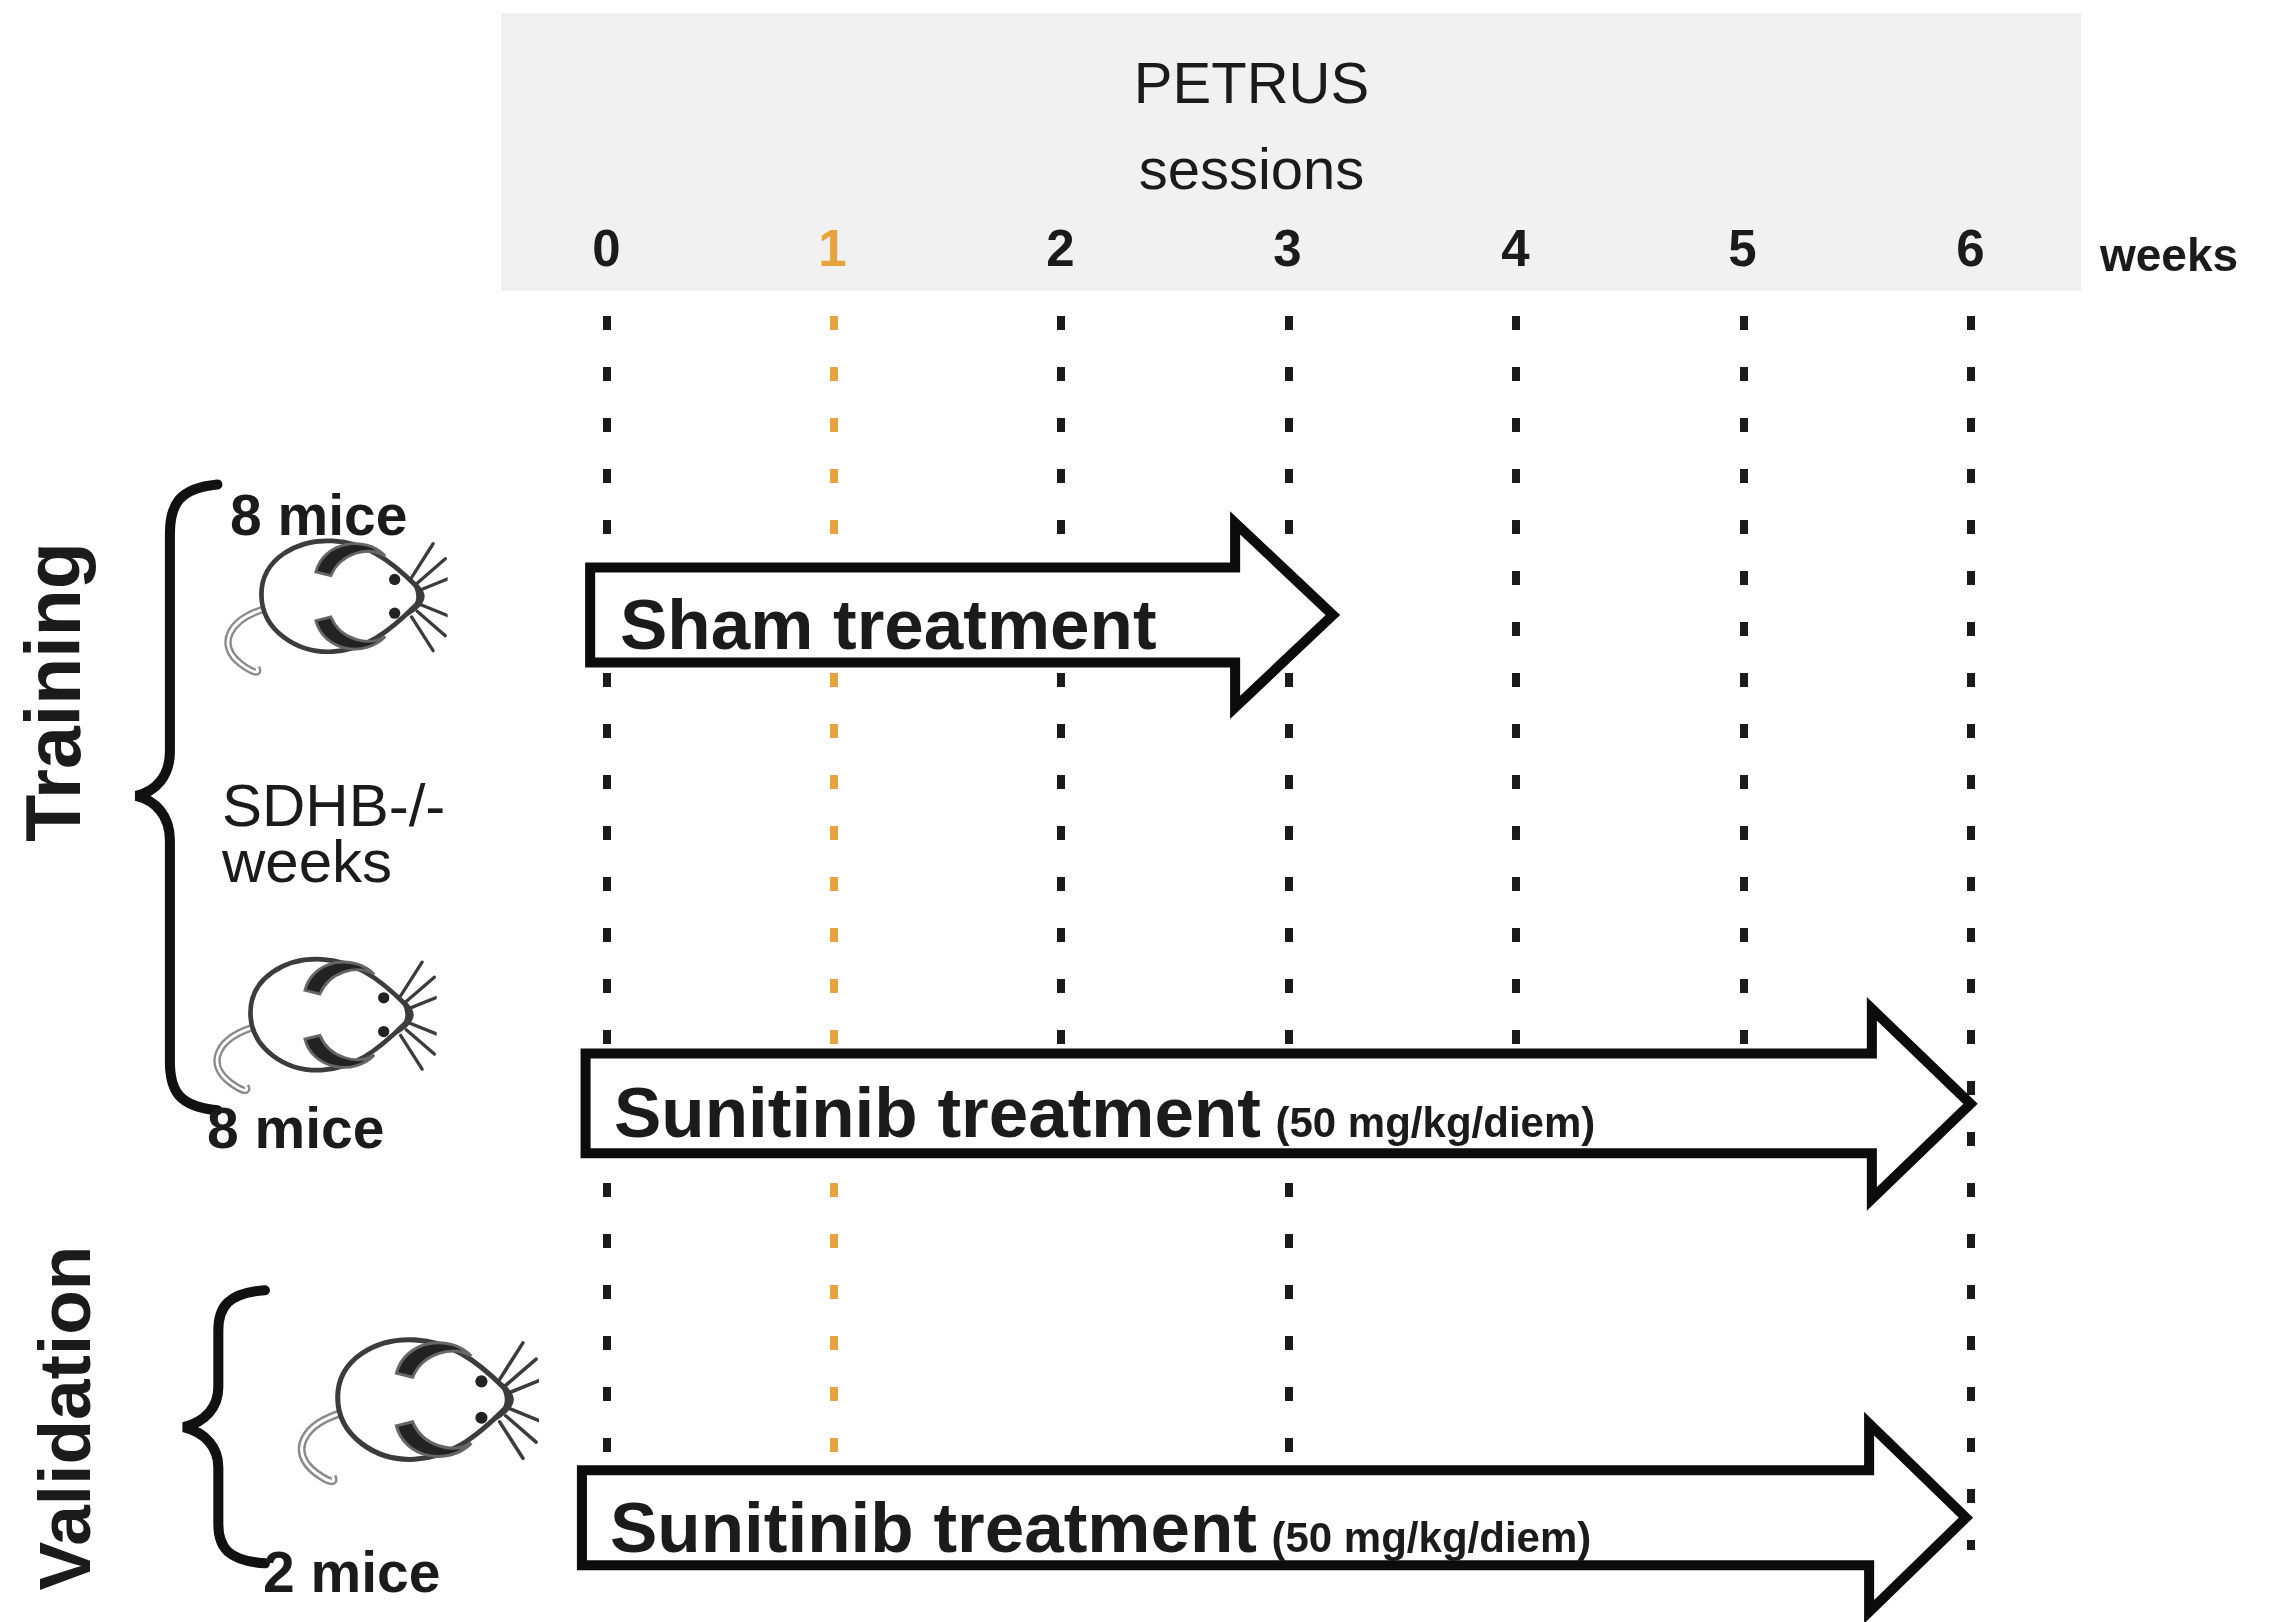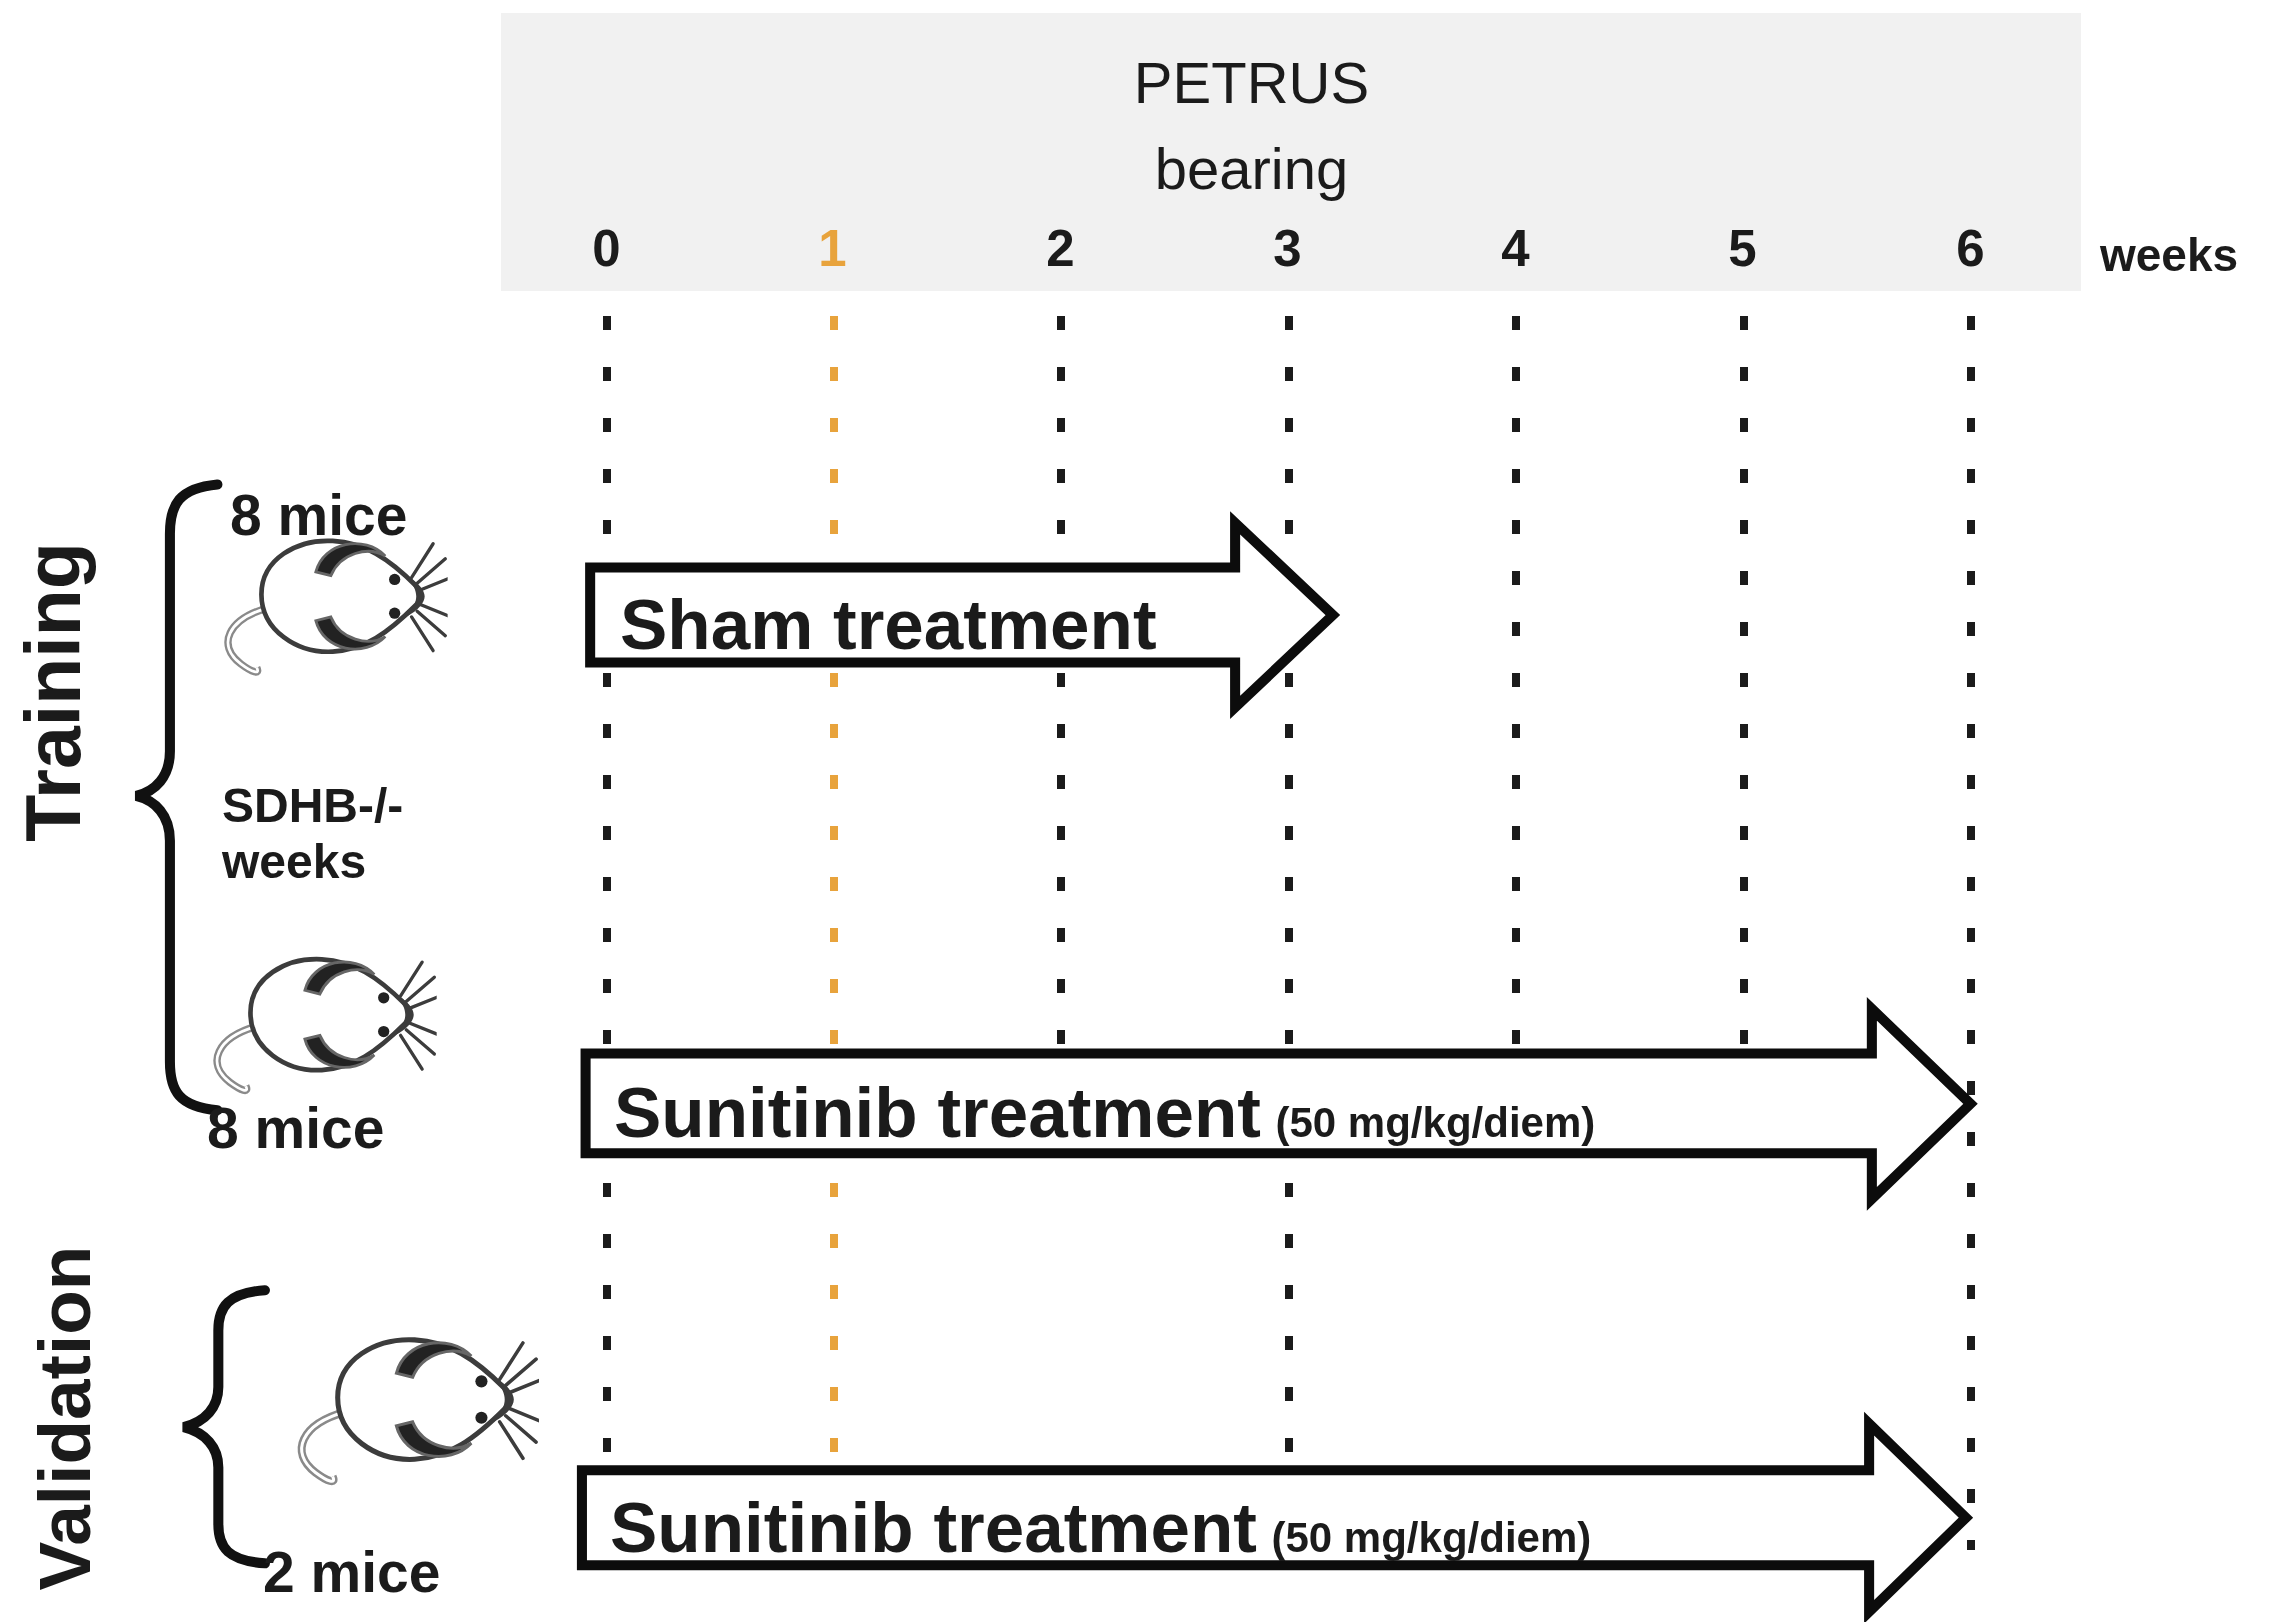"bearing" div { text: bearing -> sessions }
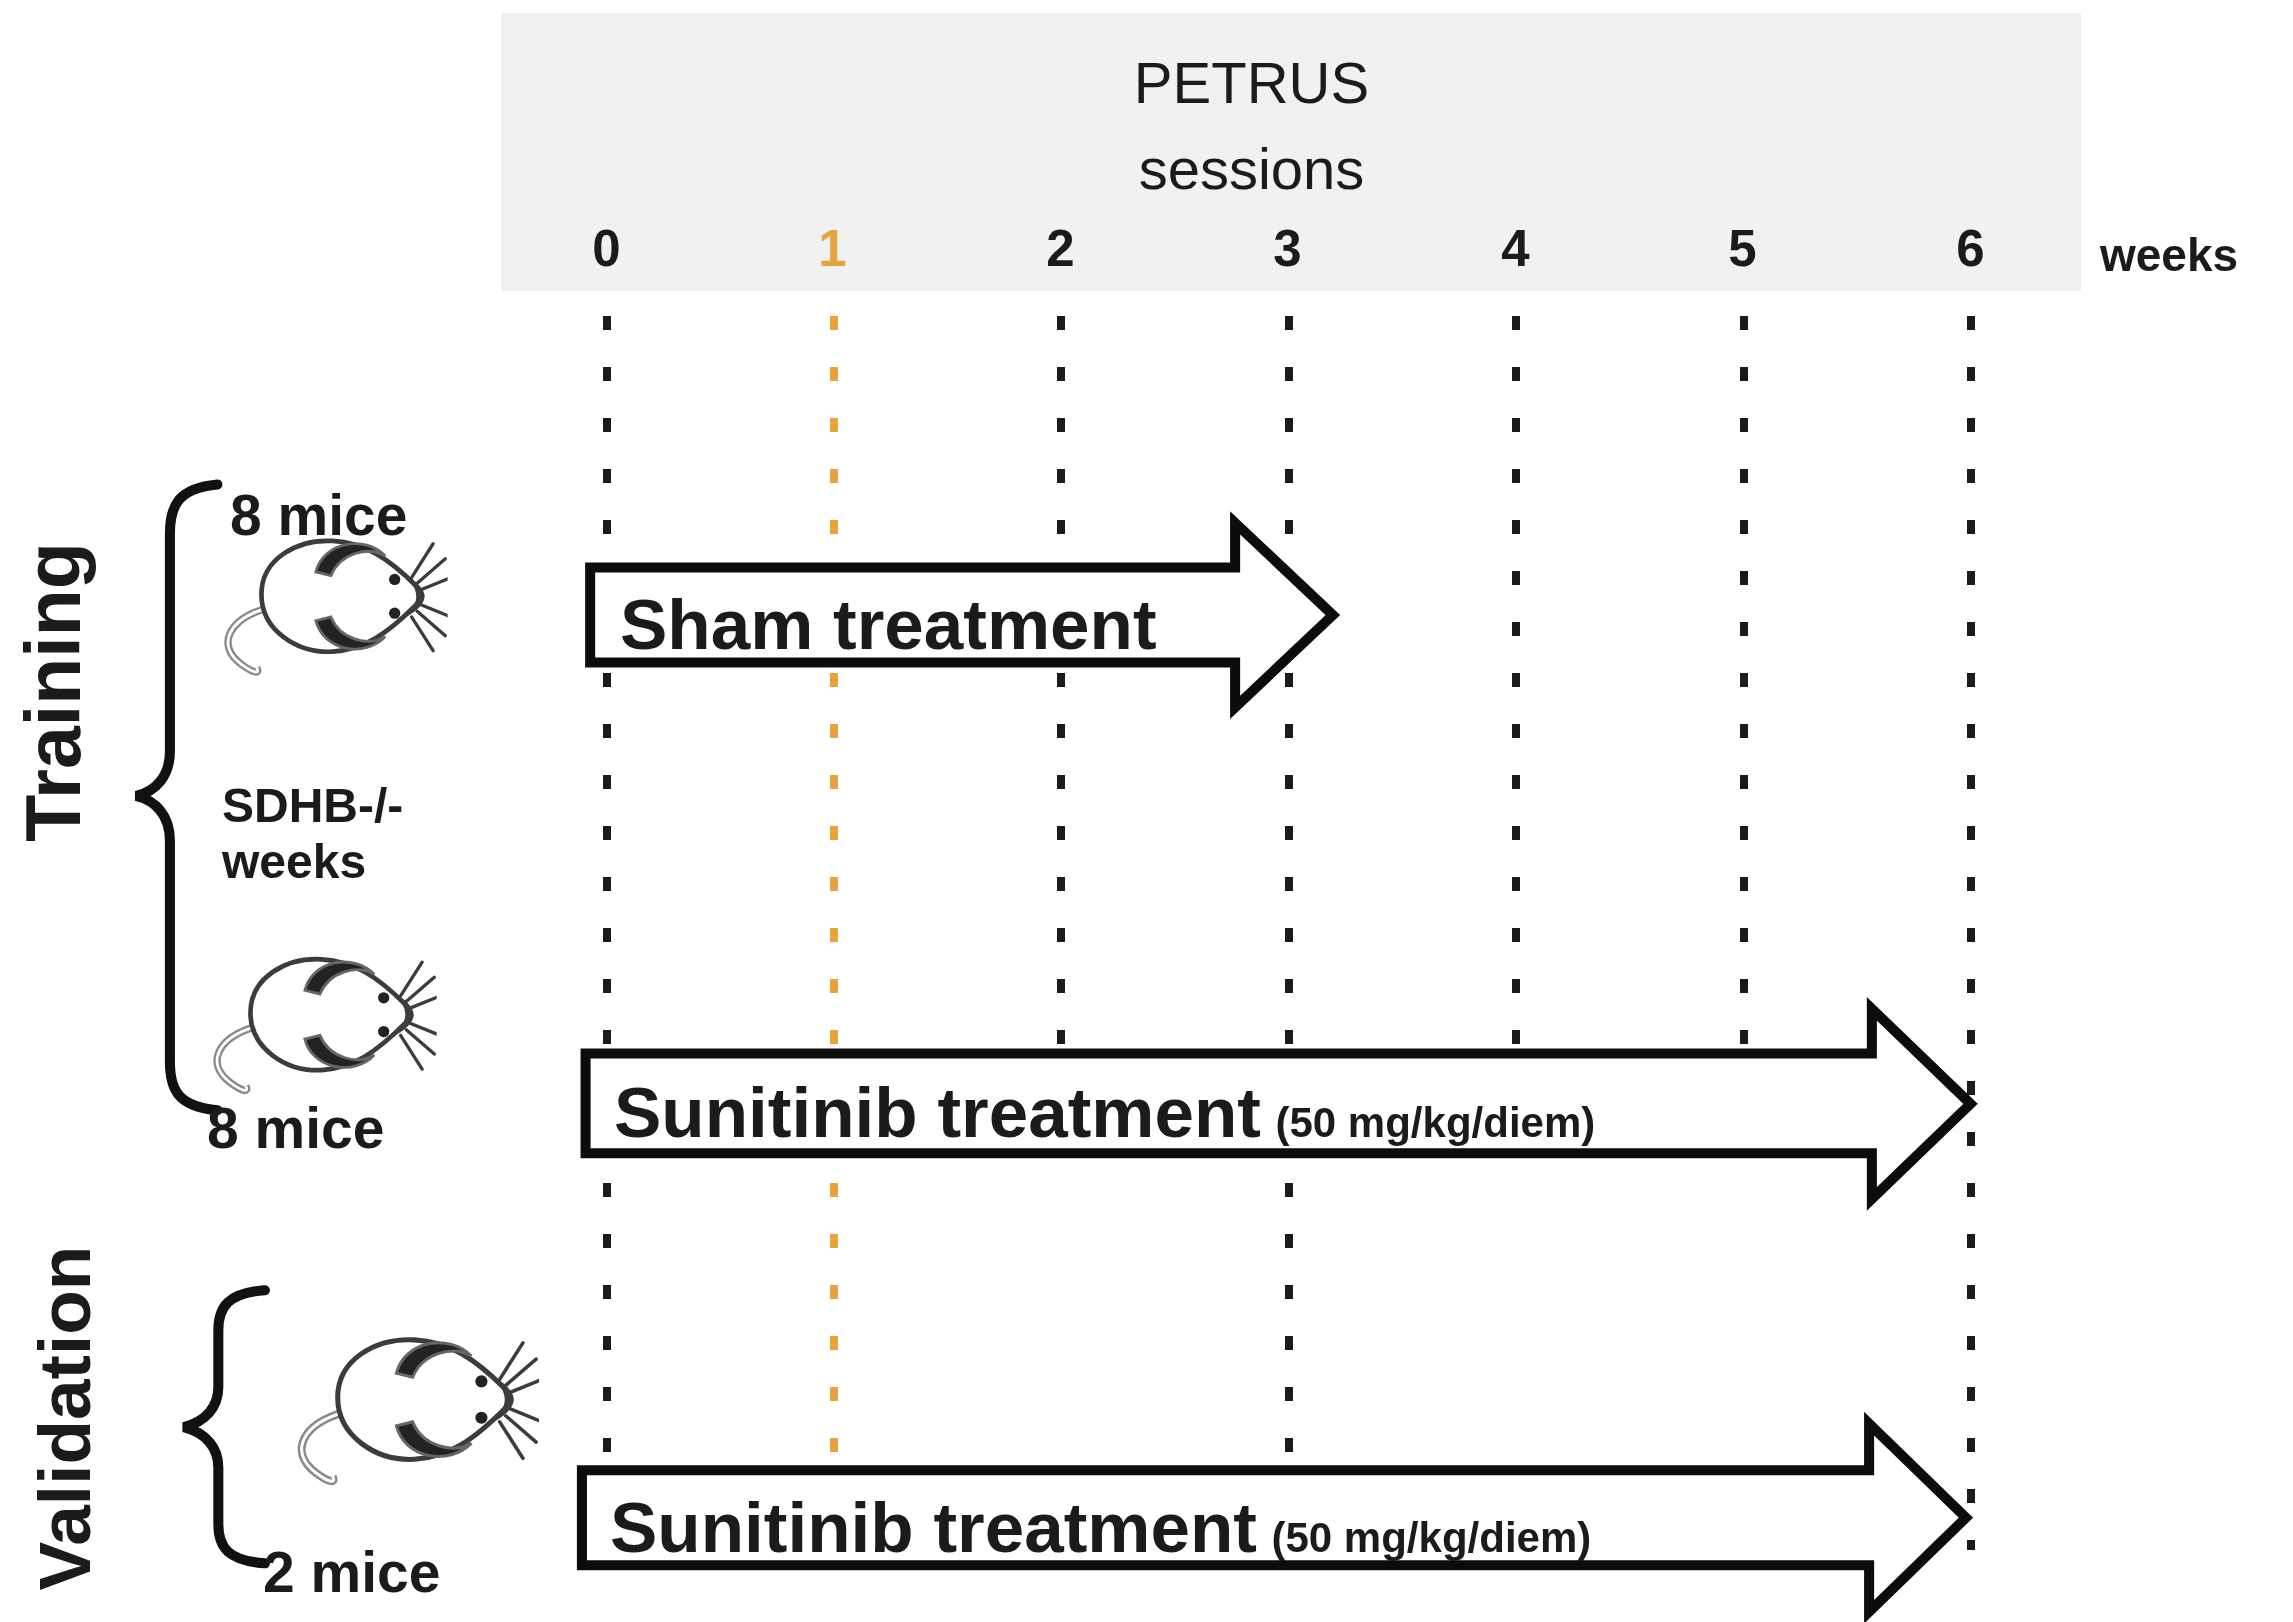"SDHB-/-" .genotype { font-size: 48px -> 60px; font-weight: bold -> normal }
